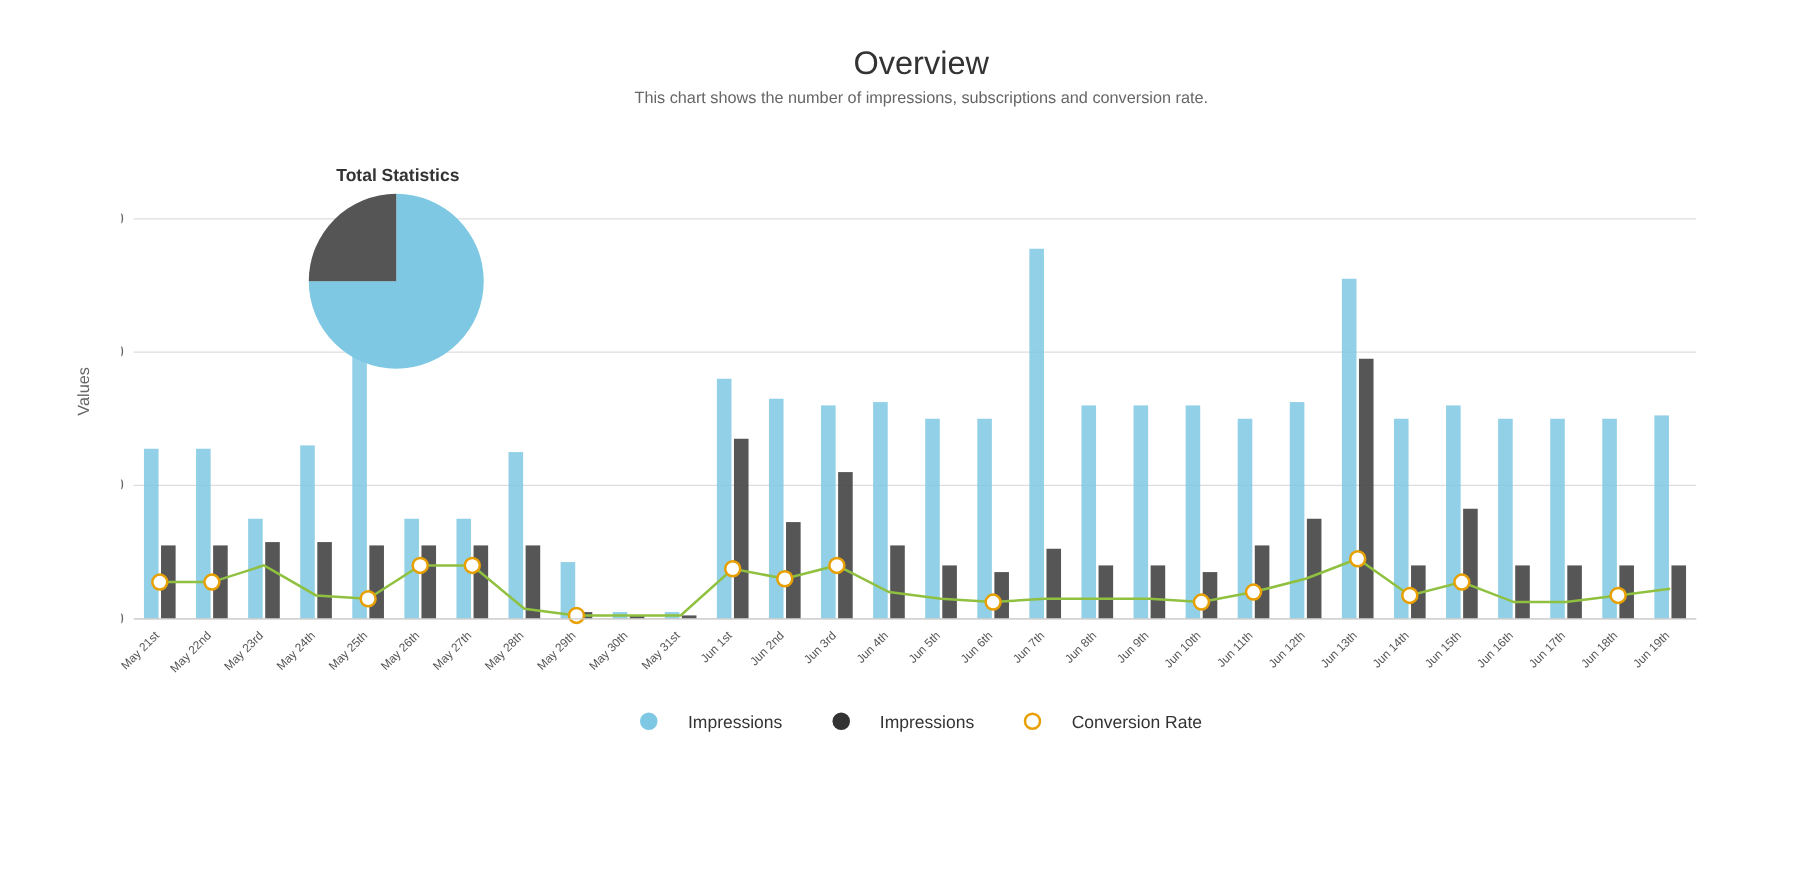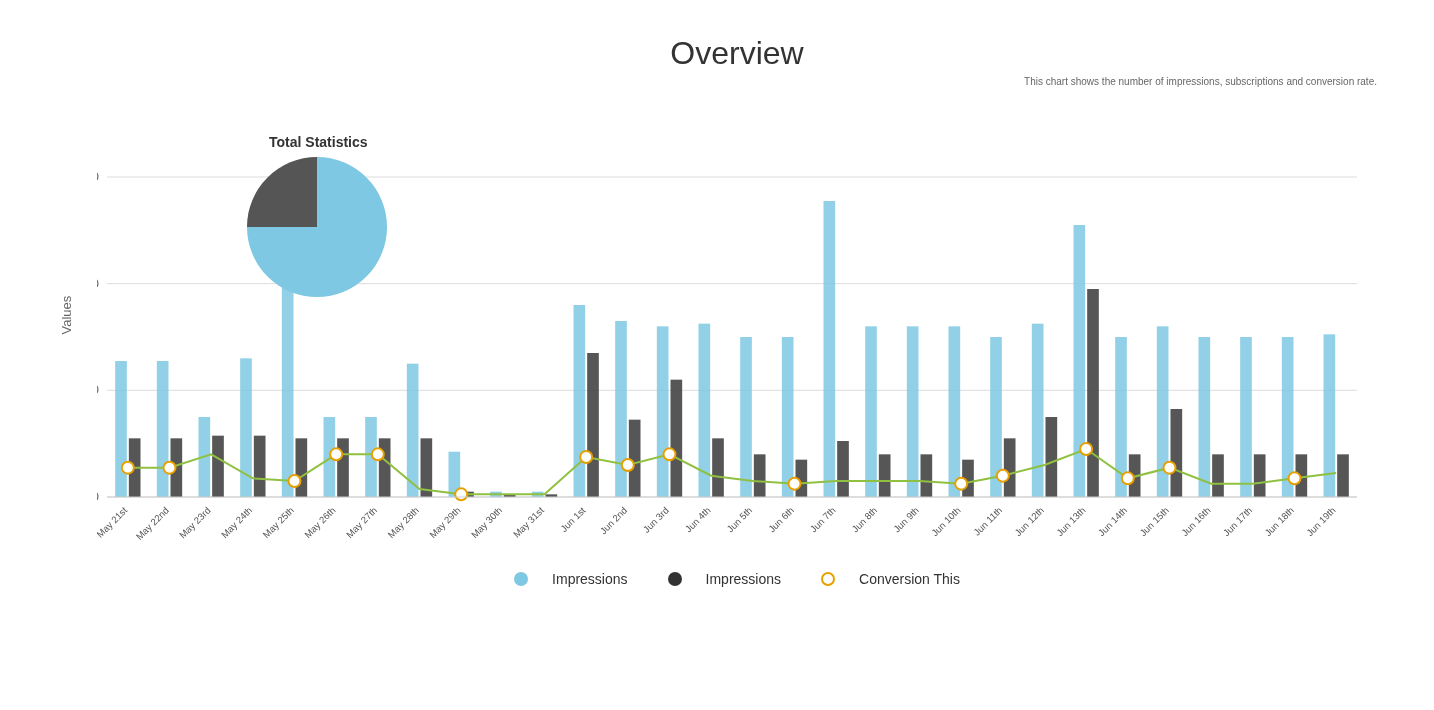"Overview" .chart-title { font-size: 32px -> 26px }
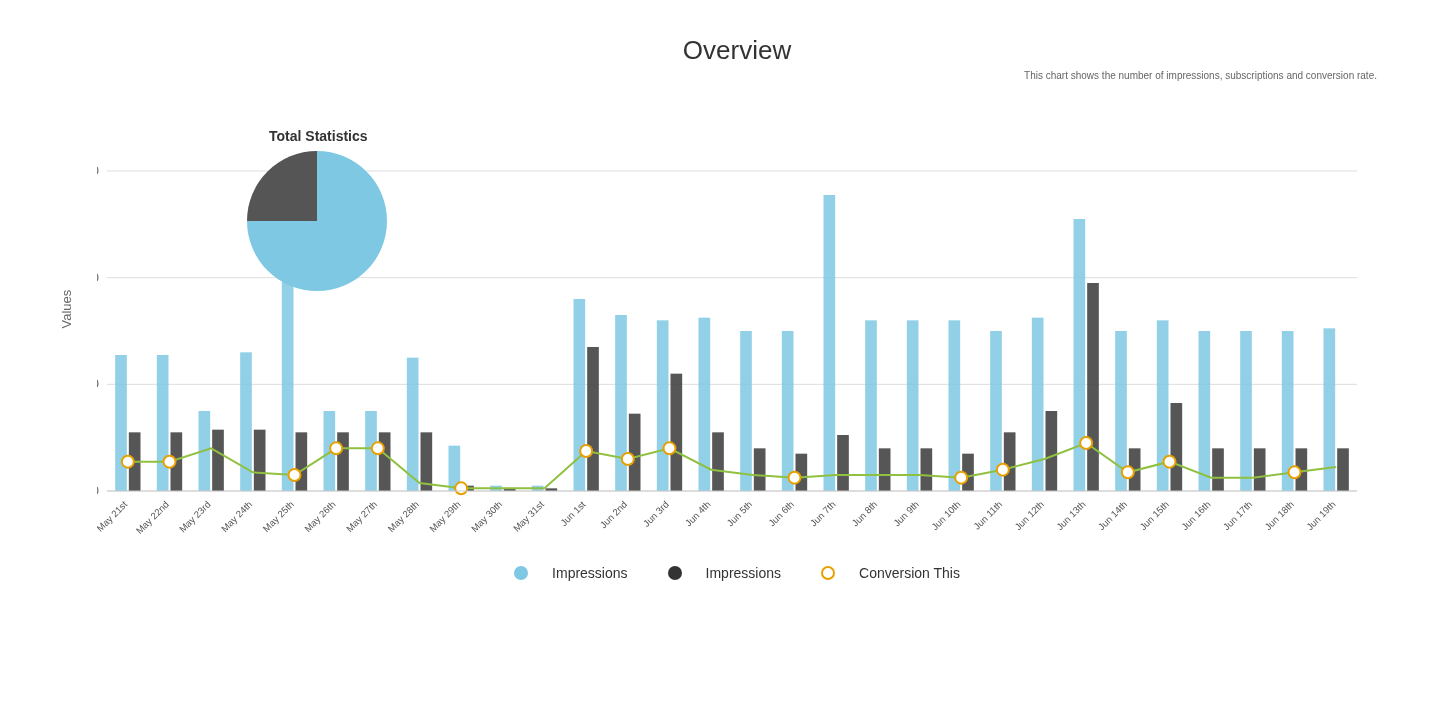"This chart shows the number" .chart-subtitle { font-size: 10px -> 13px; text-align: right -> center }
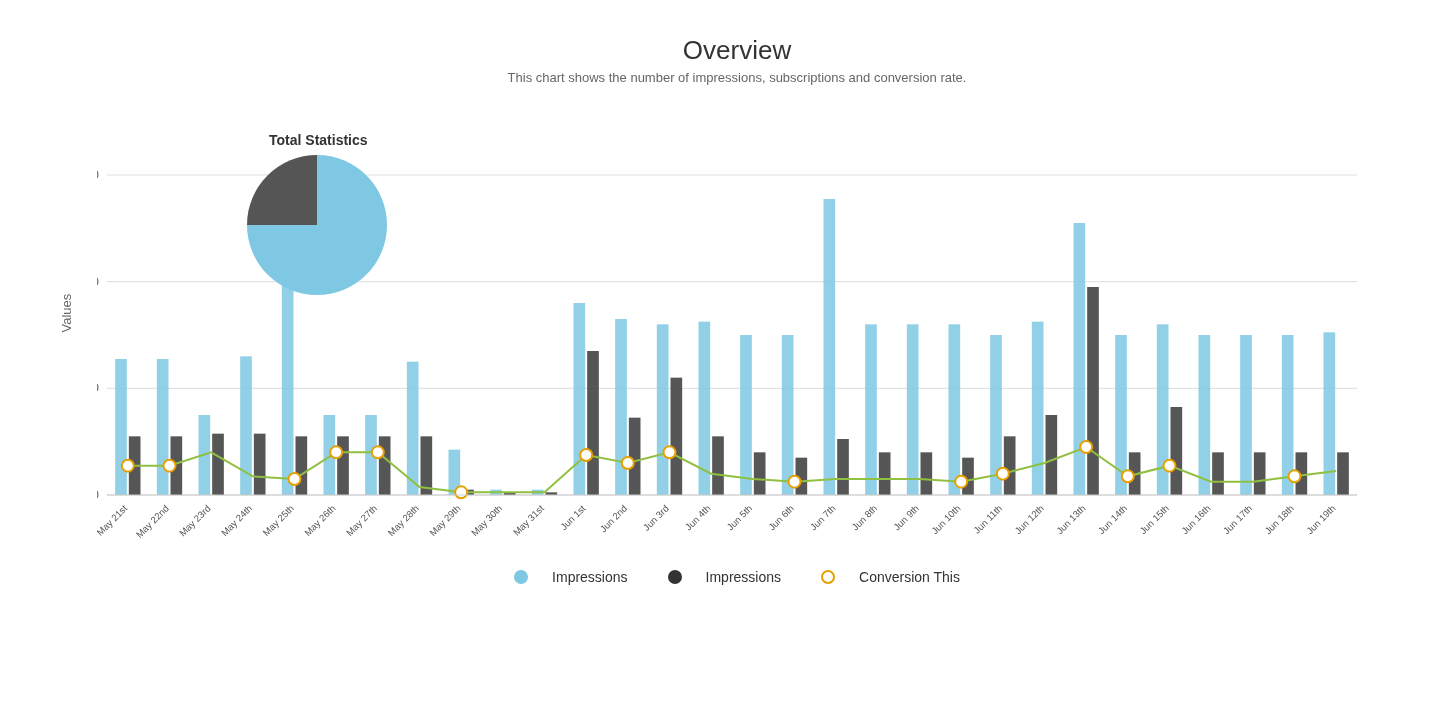"Conversion This" span { text: This -> Rate }
